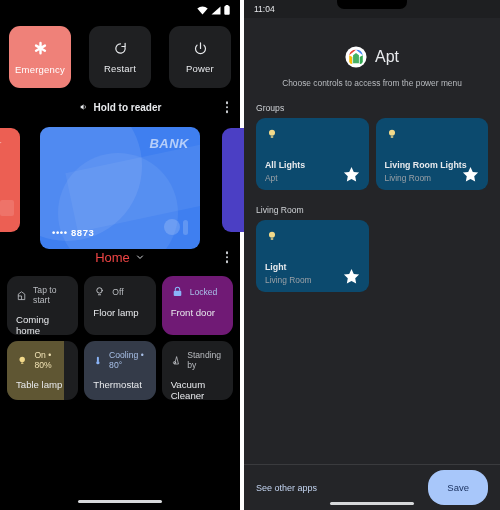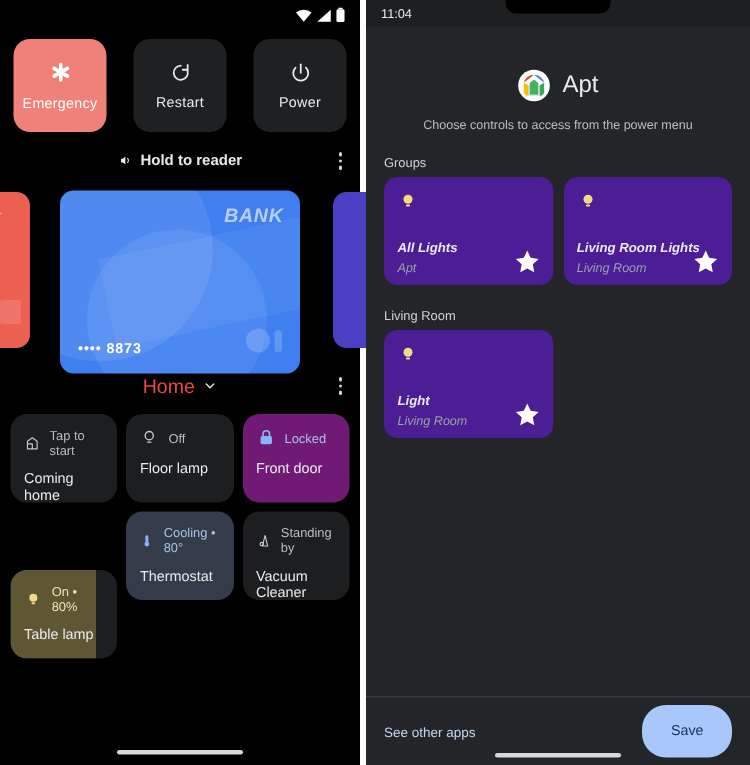"All Lights" .ctrl { background: #4c1d95 -> #0c4a6e; font-style: italic -> none }
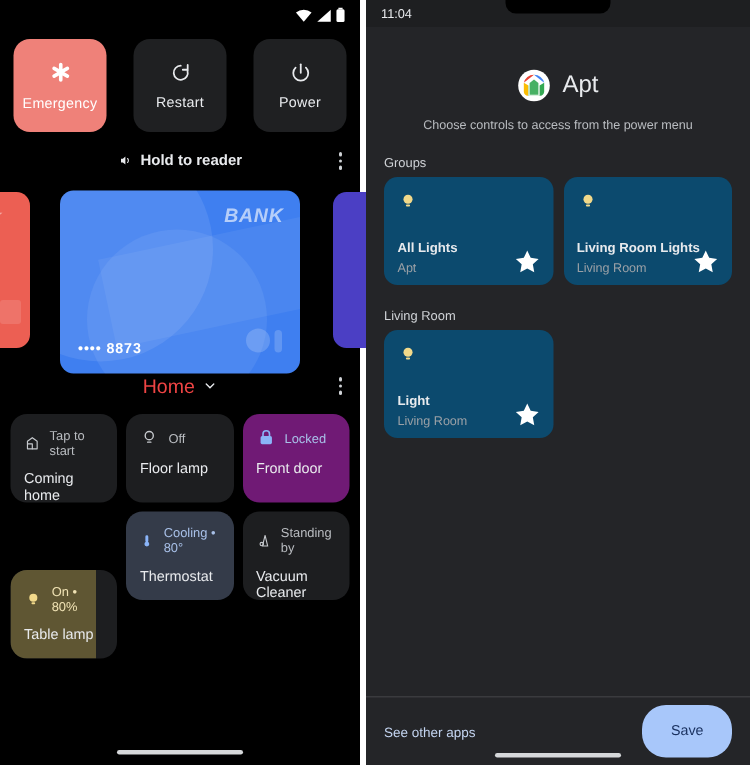"On • 80%" .tile.active-lamp { margin-top: 39px -> none }
